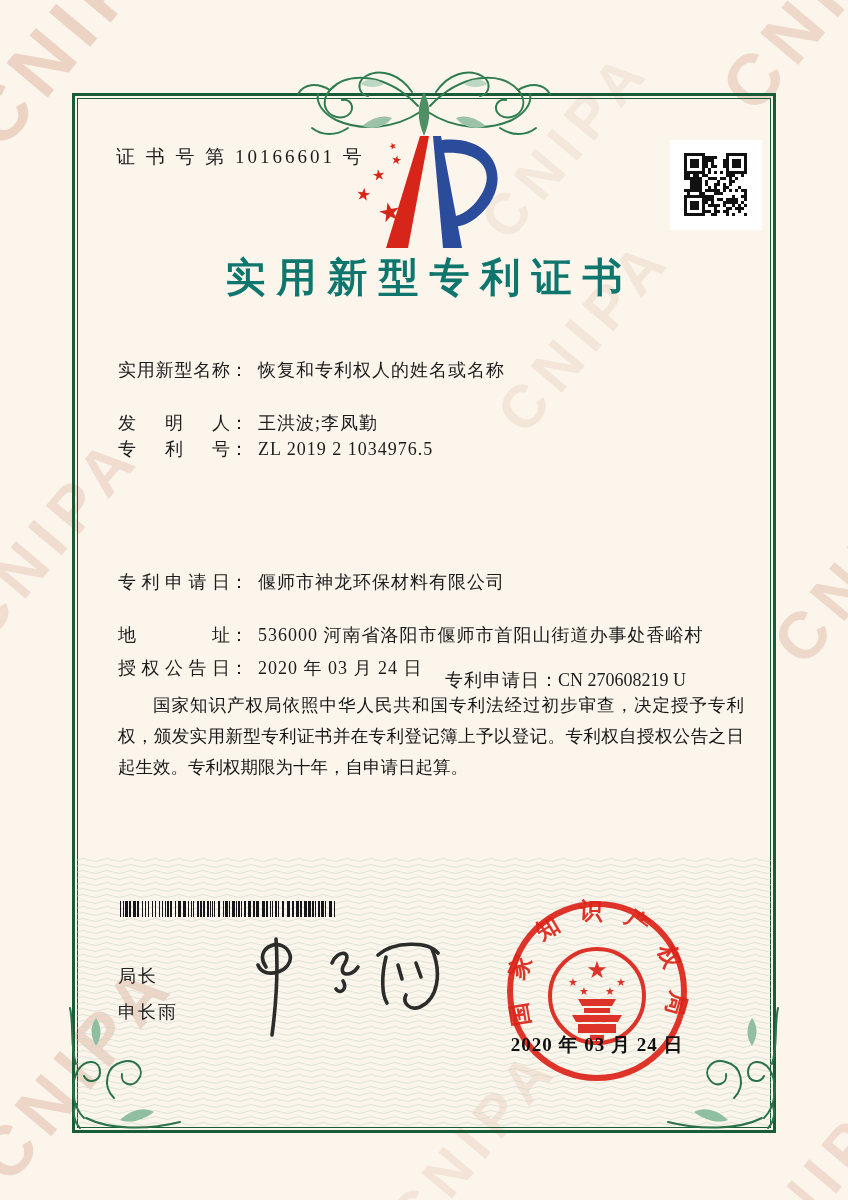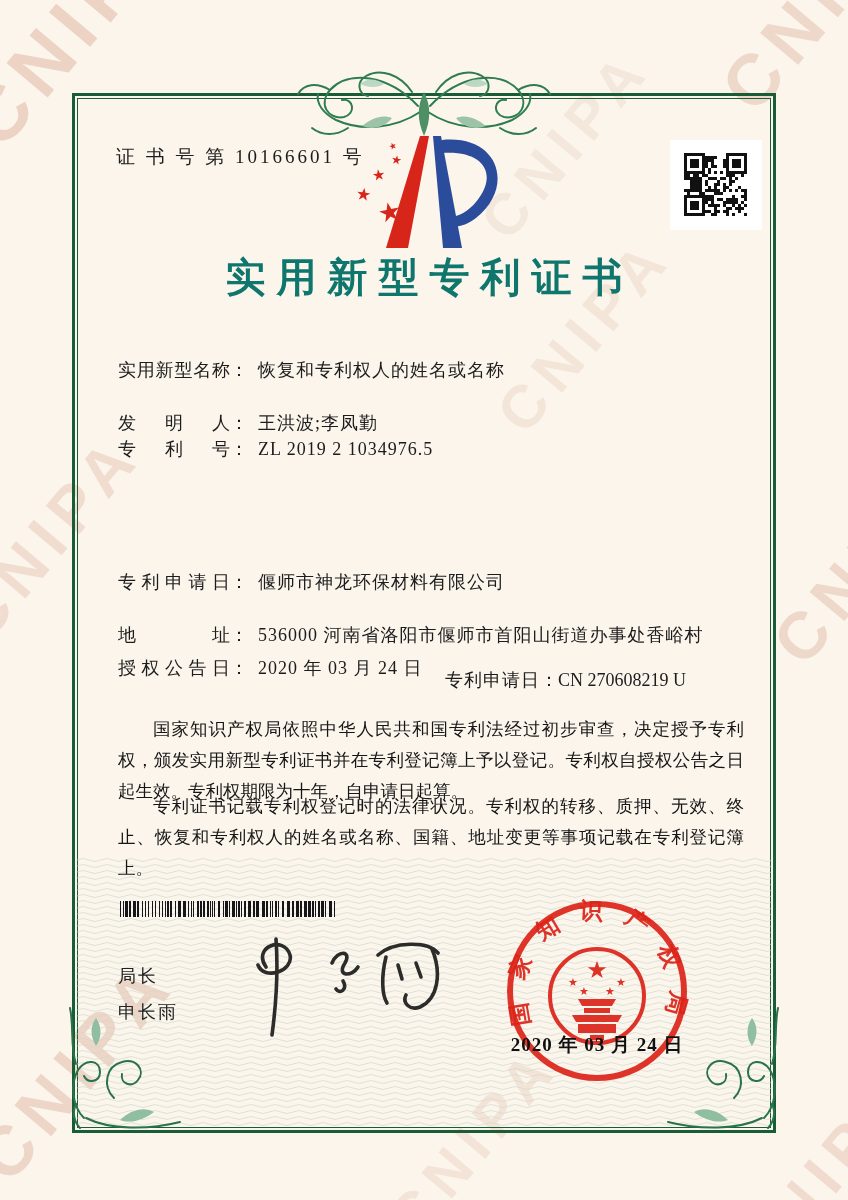"国家知识产权局依照中华人民共和国专利法经过初步审查，决定授予专利权，颁发实用新型" div.para { top: 714px -> 690px }
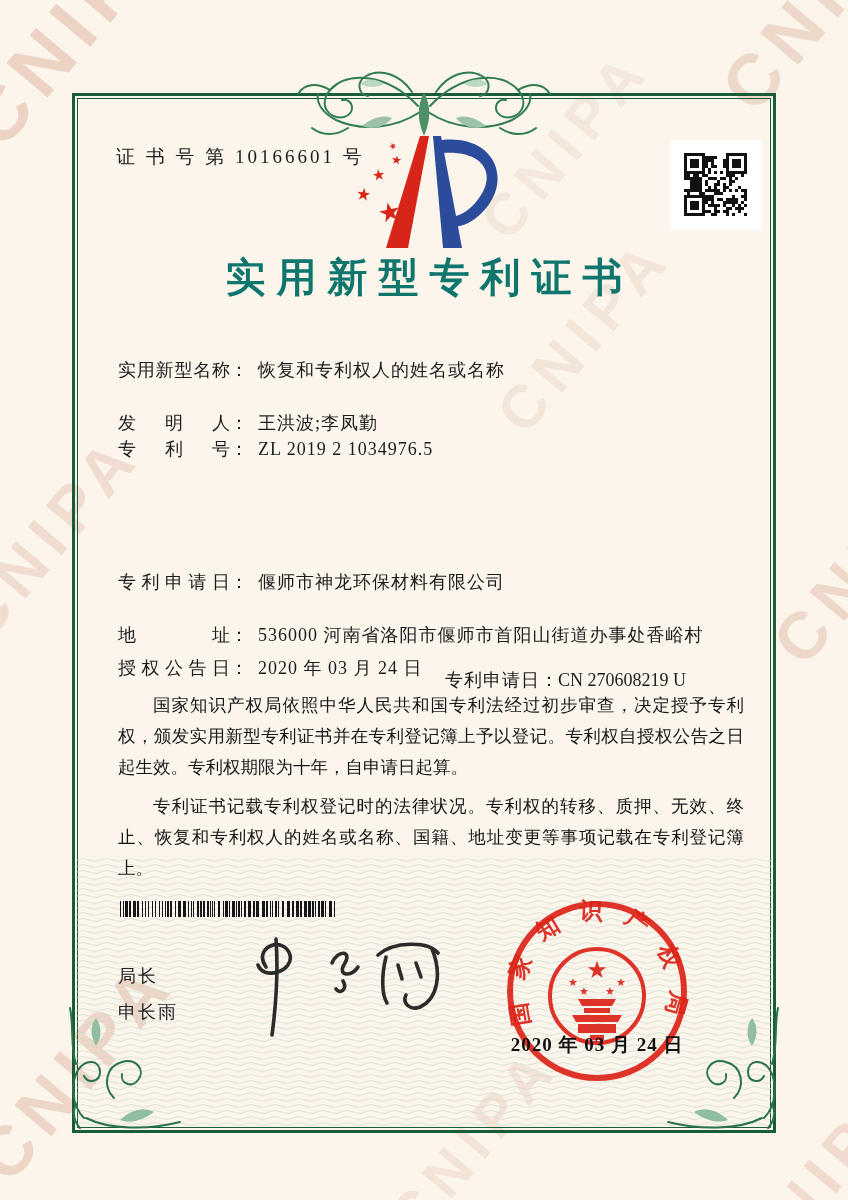"专利证书记载专利权登记时的法律状况。专利权的转移、质押、无效、终止、恢复和专利权" div.para { html: <div>专利证书记载专利权登记时的法律状况。专利权的转移、质押、无效、终止、恢复和专利权人的姓名或名称、国籍、地址变更等事项记载在专利登记簿上。</div> -> none }
